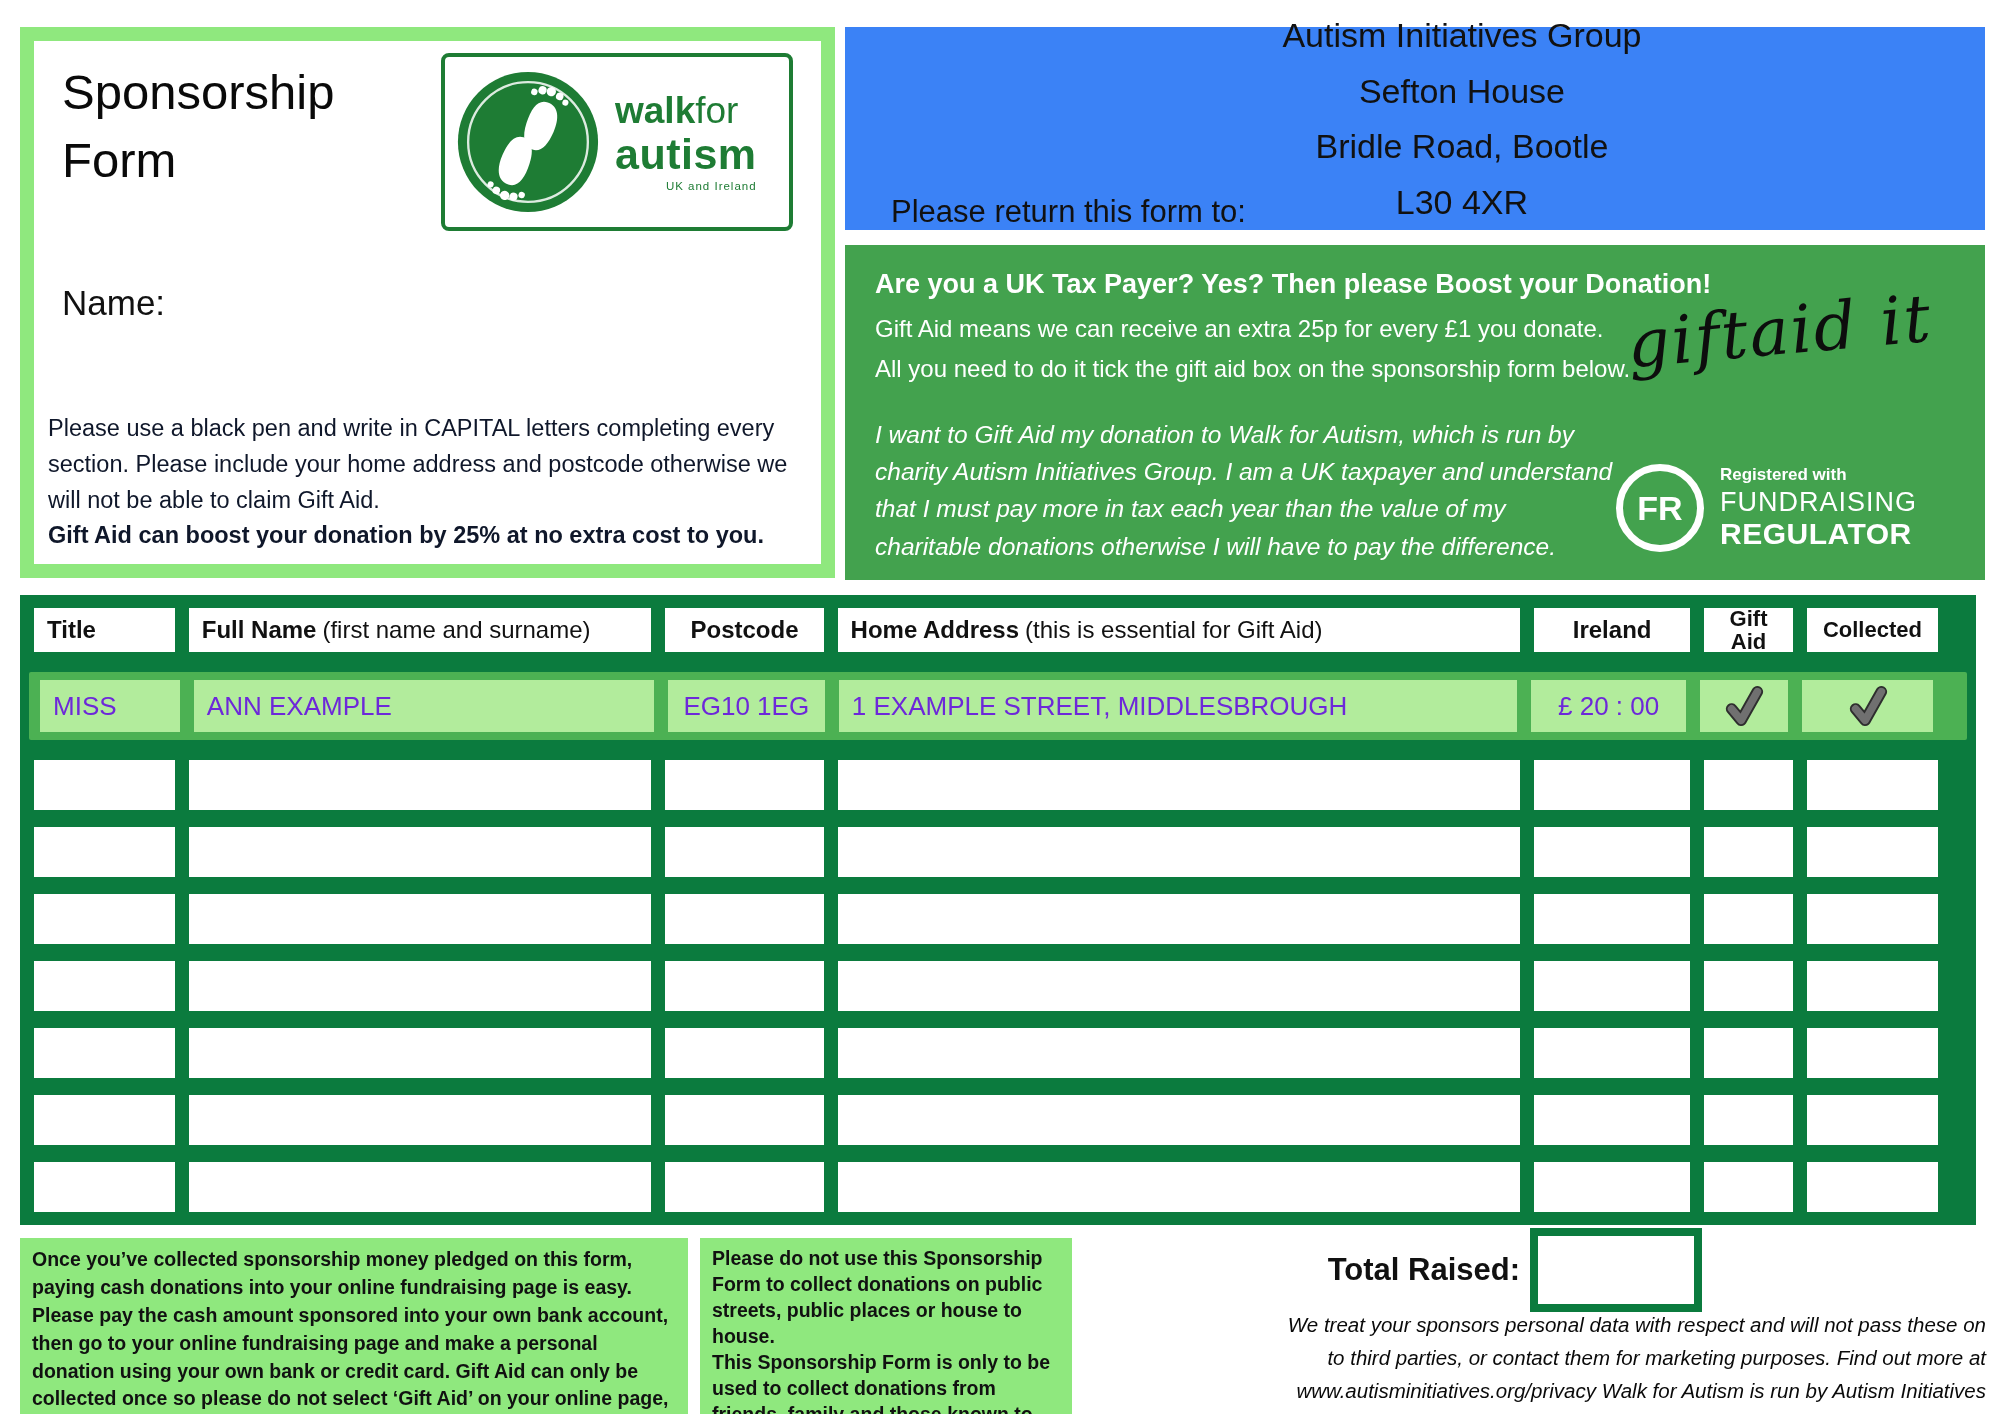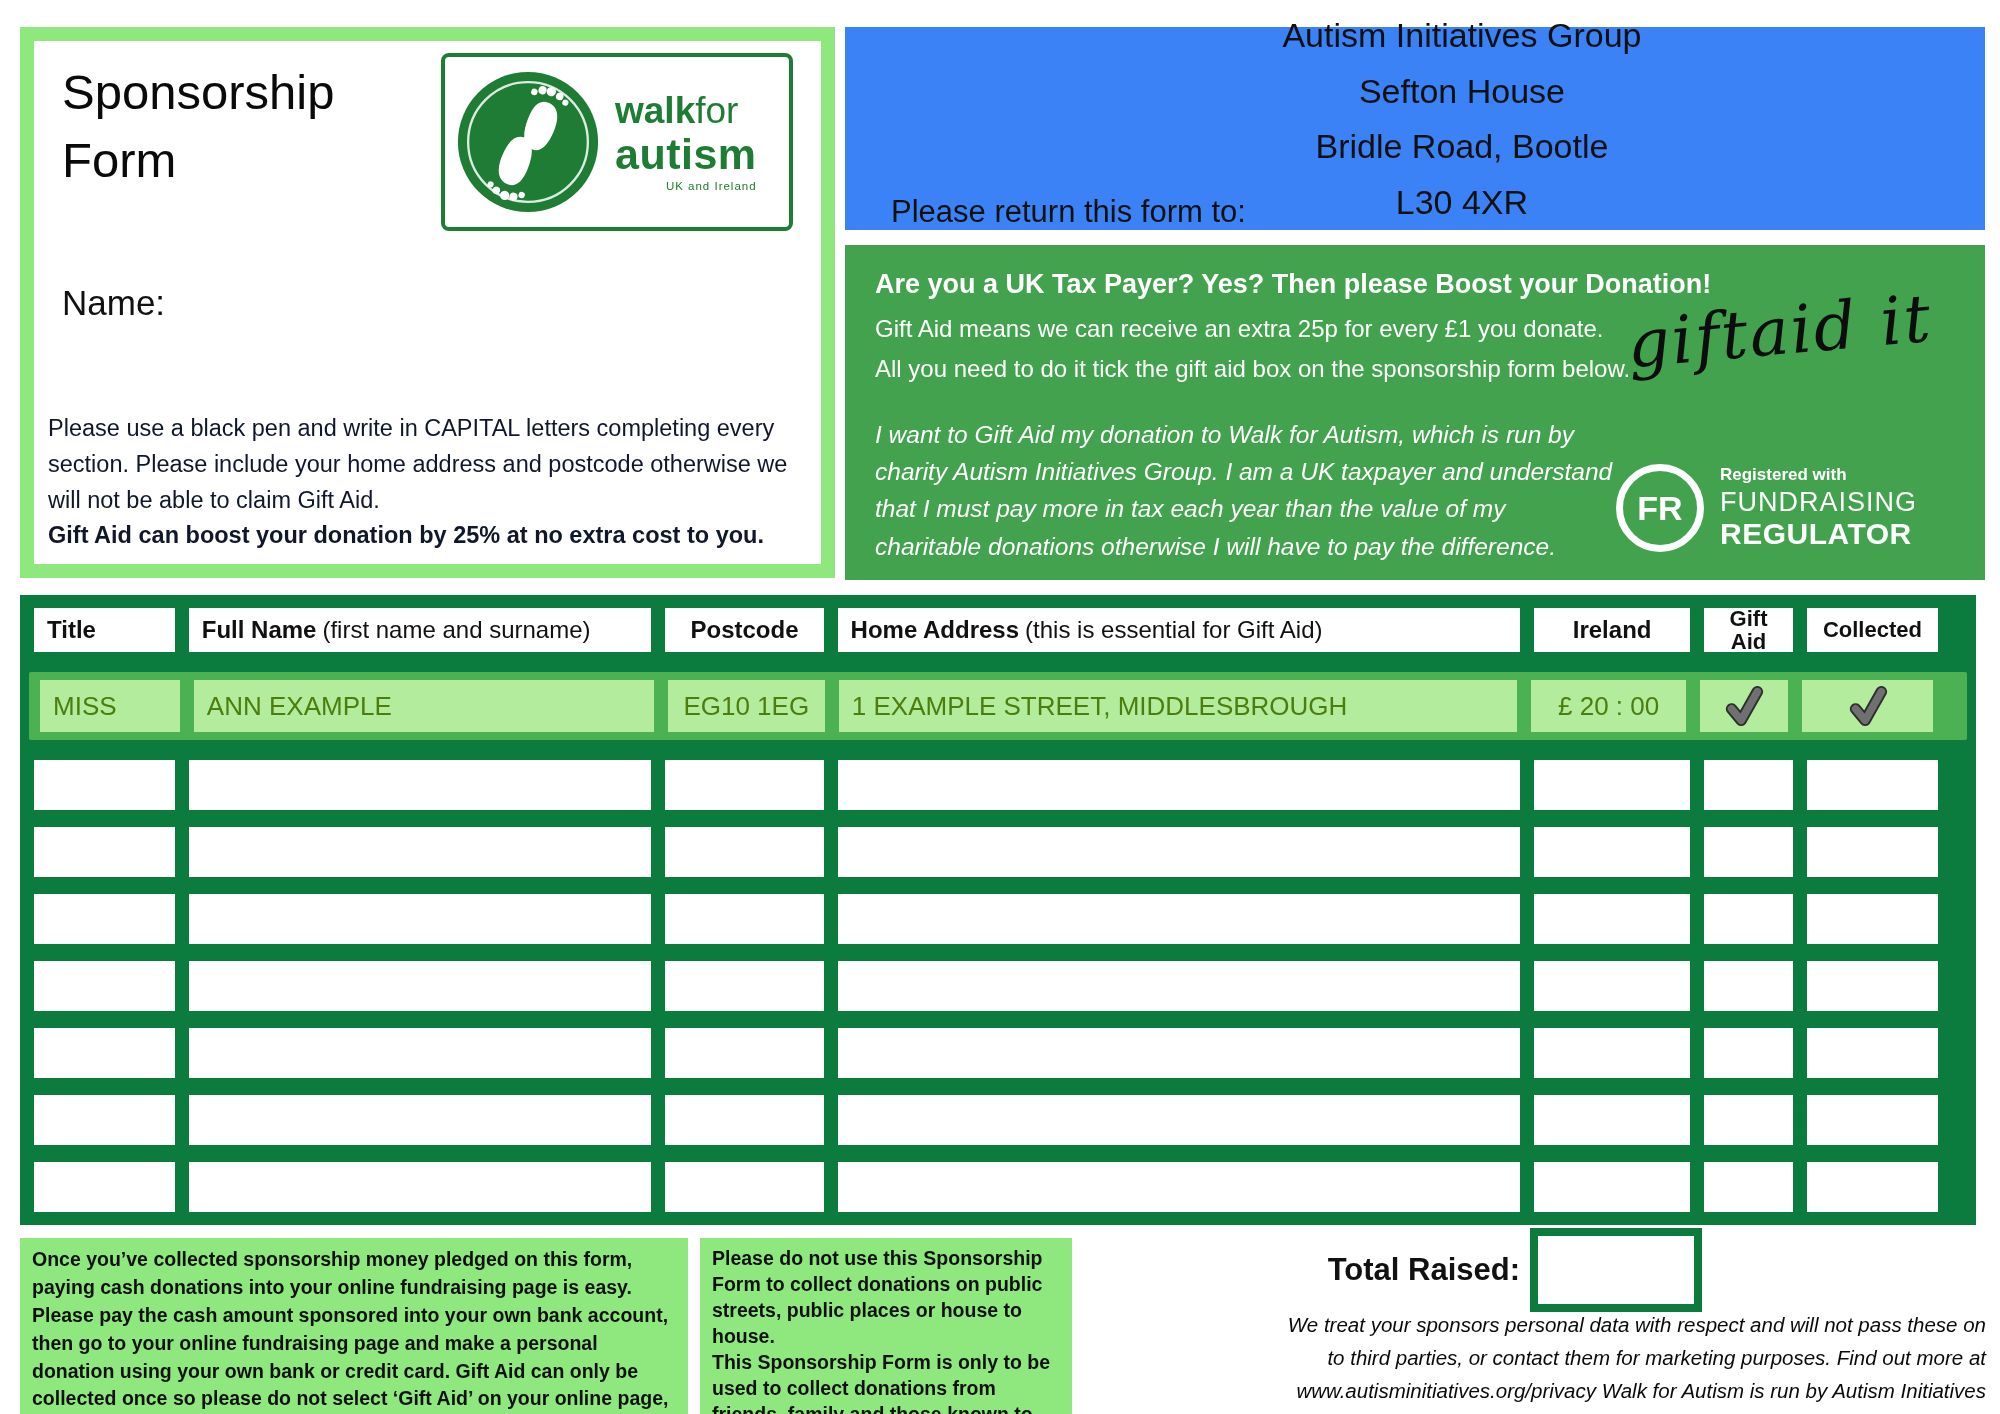"MISS" .xcell { color: #4d7c0f -> #6d28d9 }
